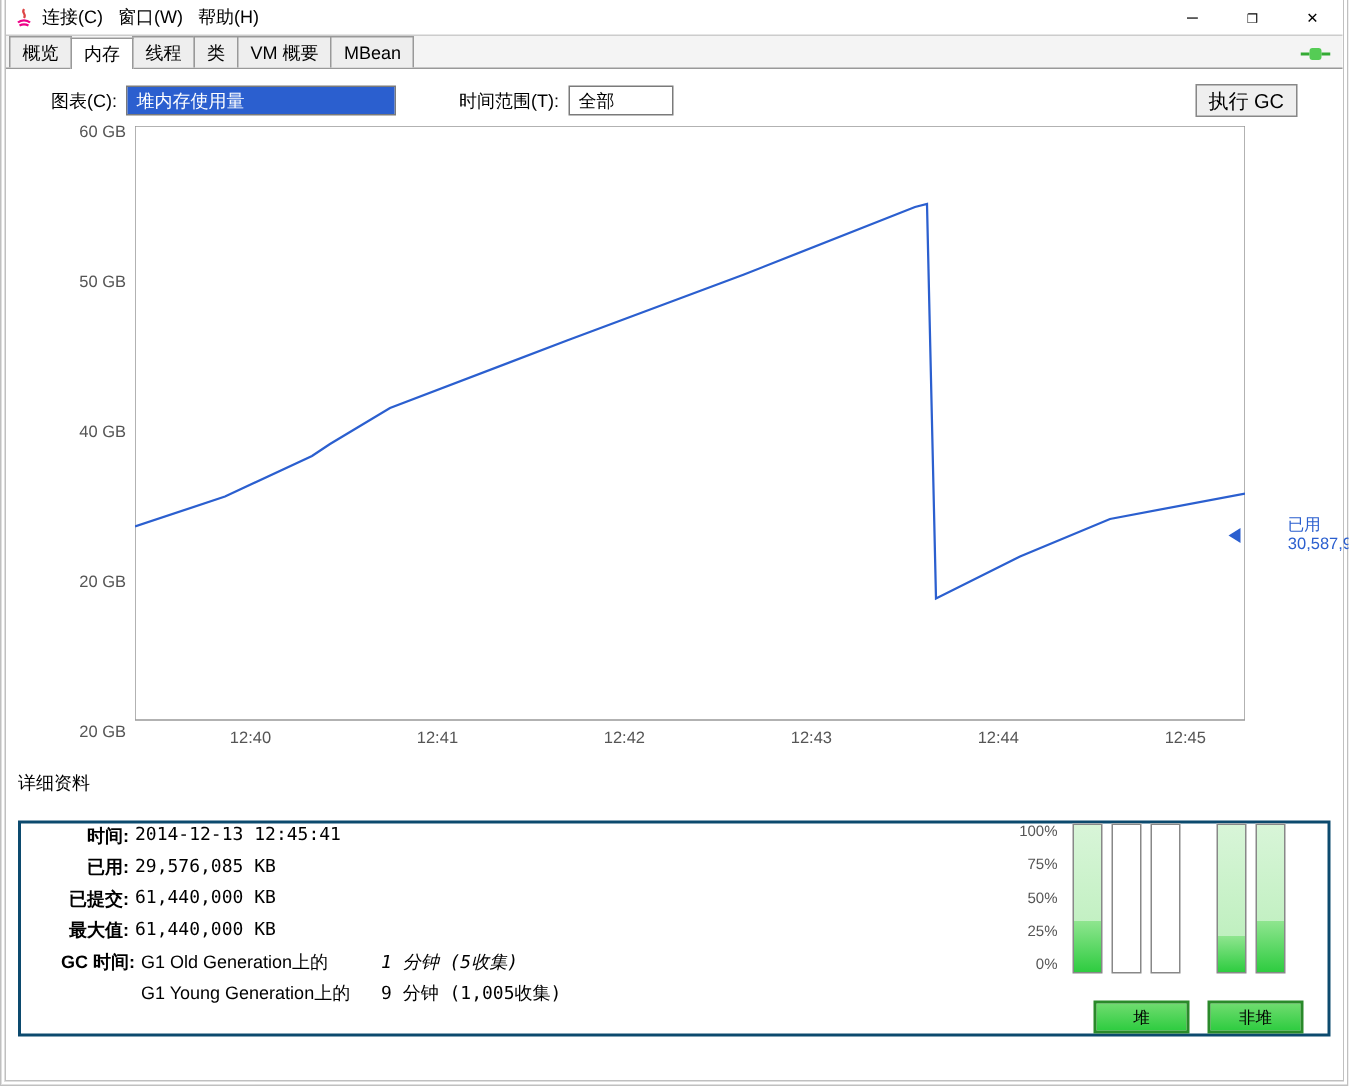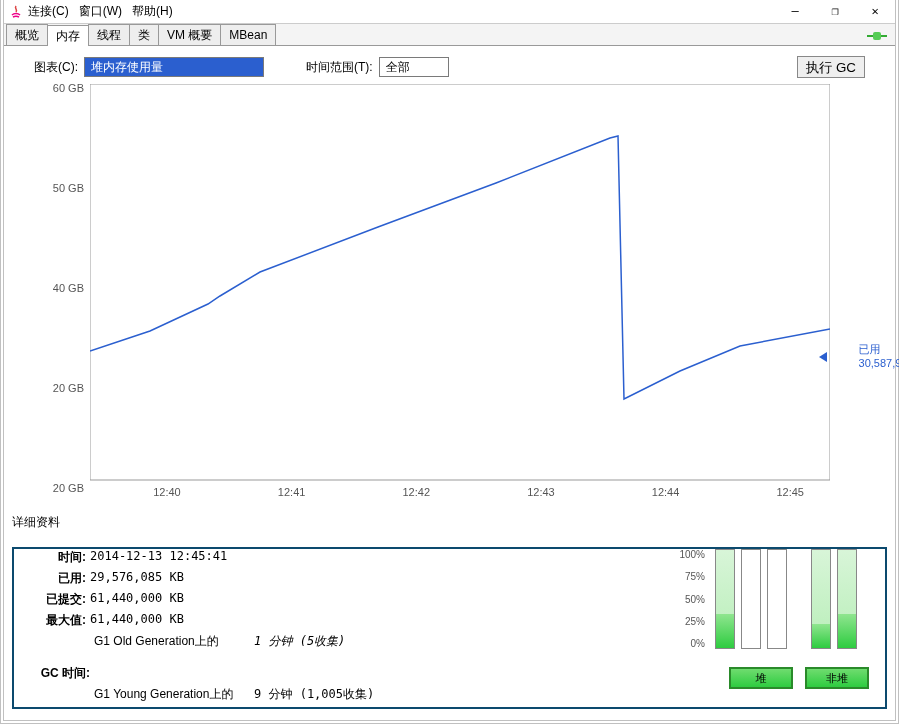"GC 时间:" span.pad { margin-top: 32px -> none }
